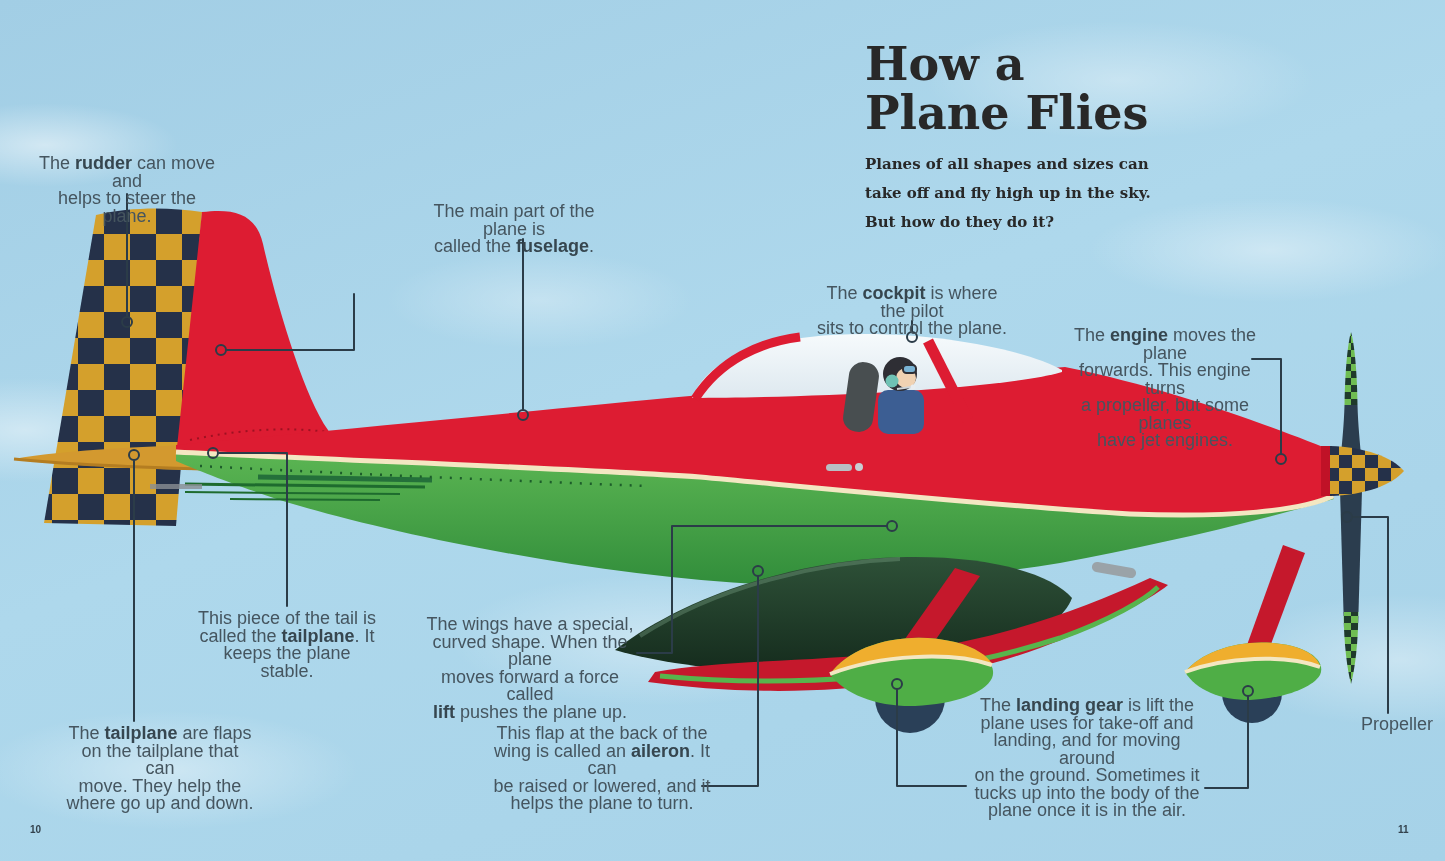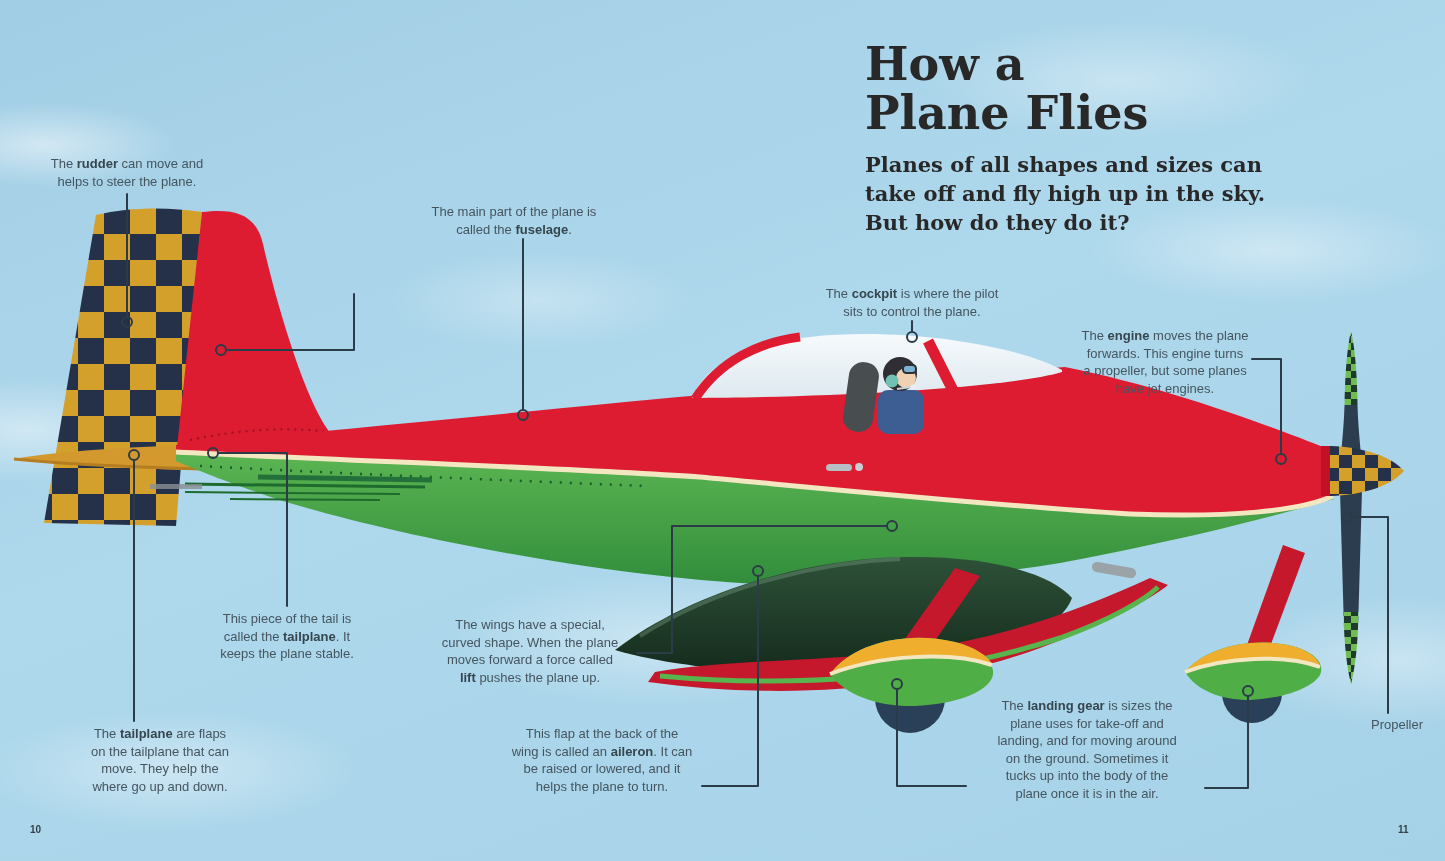"The rudder can move and" .callout { font-size: 13px -> 18px }
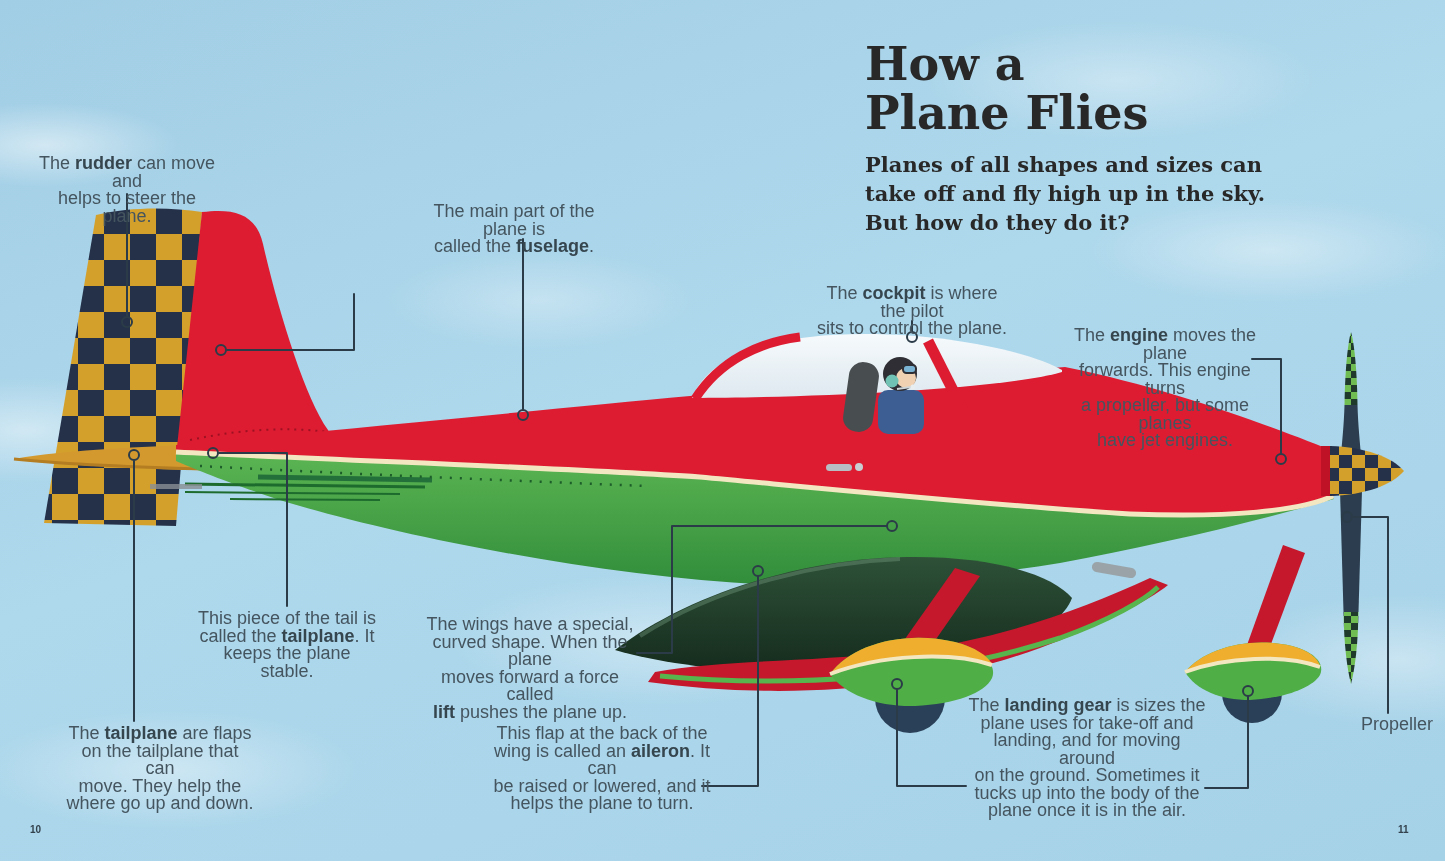"Planes of all shapes and" .intro { font-size: 21px -> 15px }
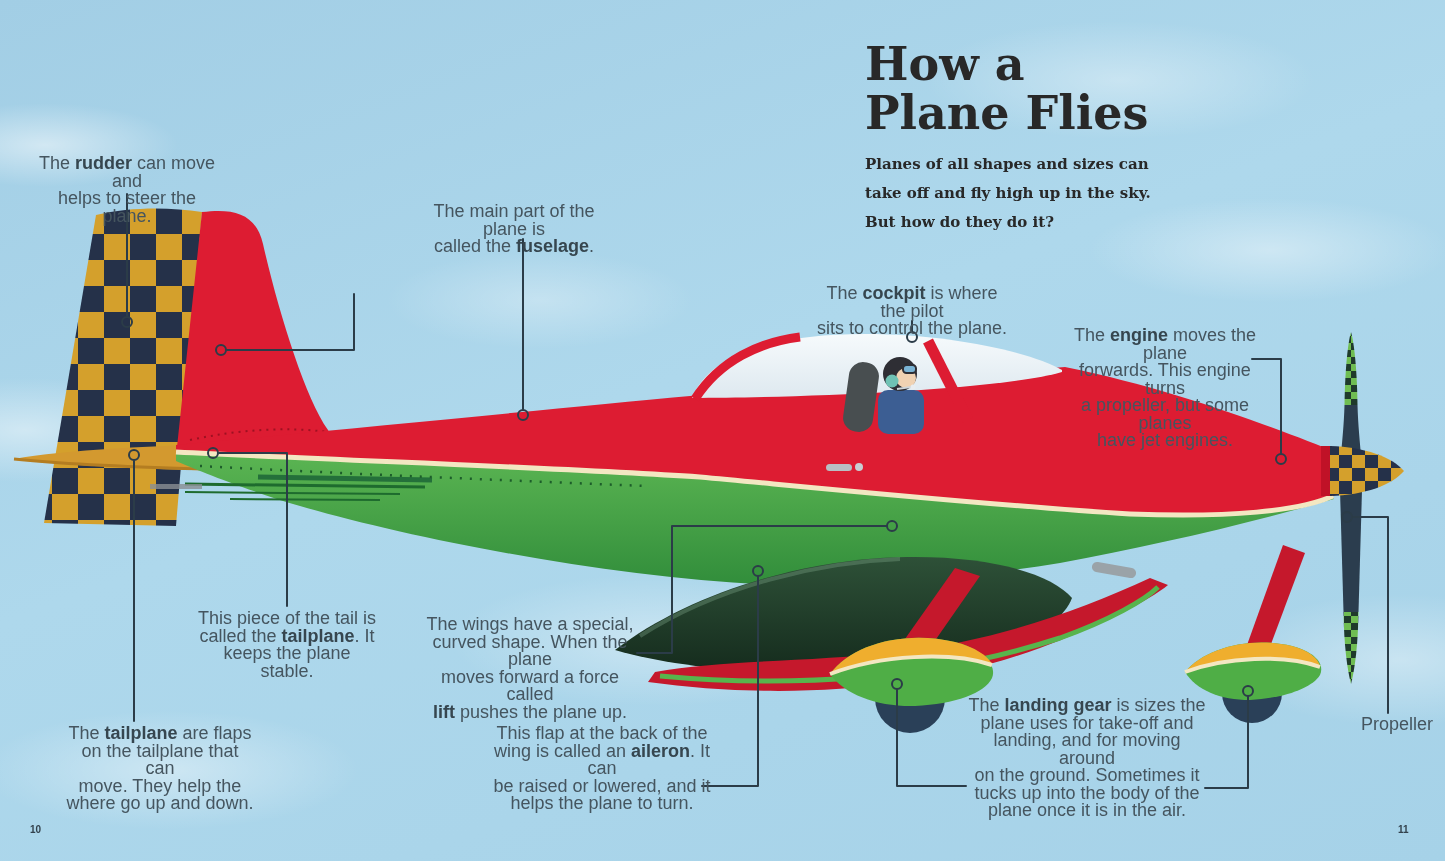"is sizes the" span { text: sizes -> lift }
